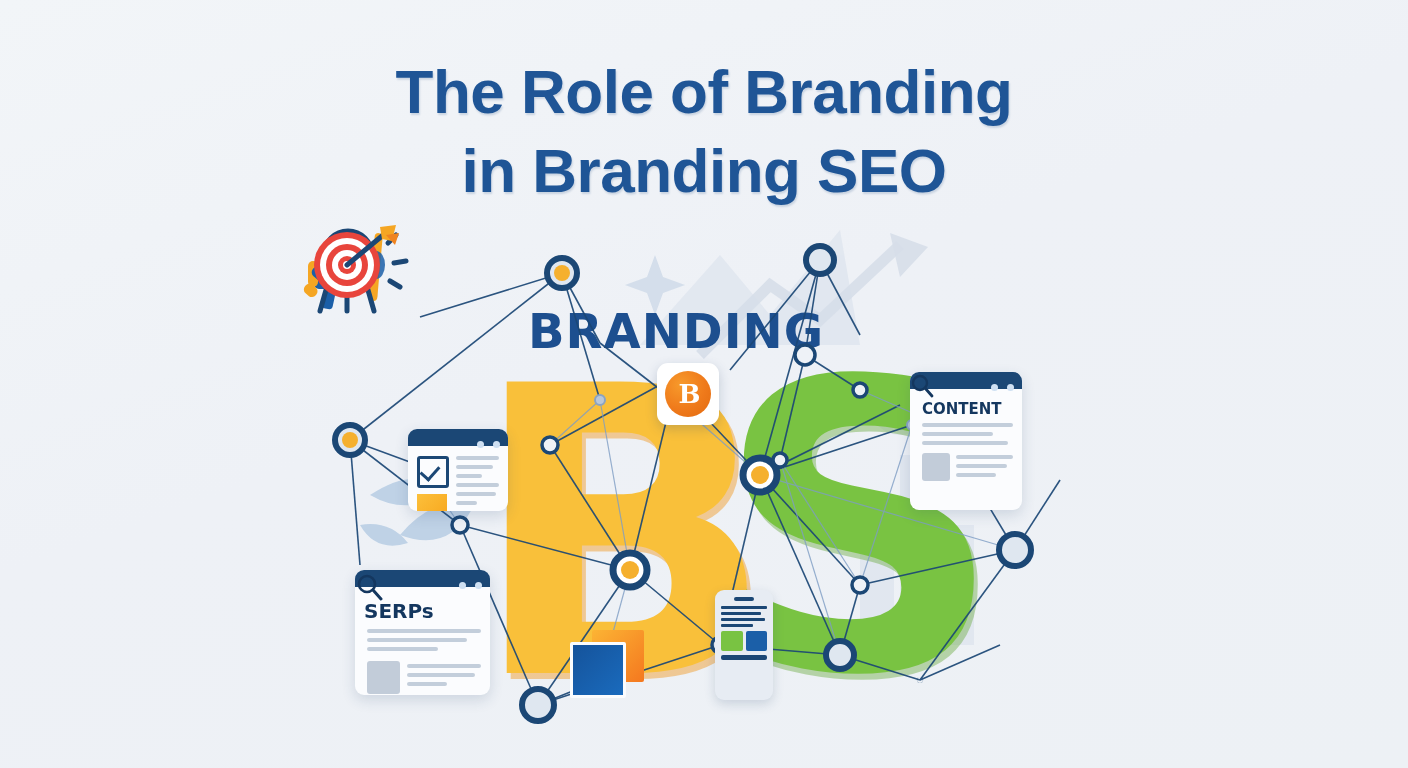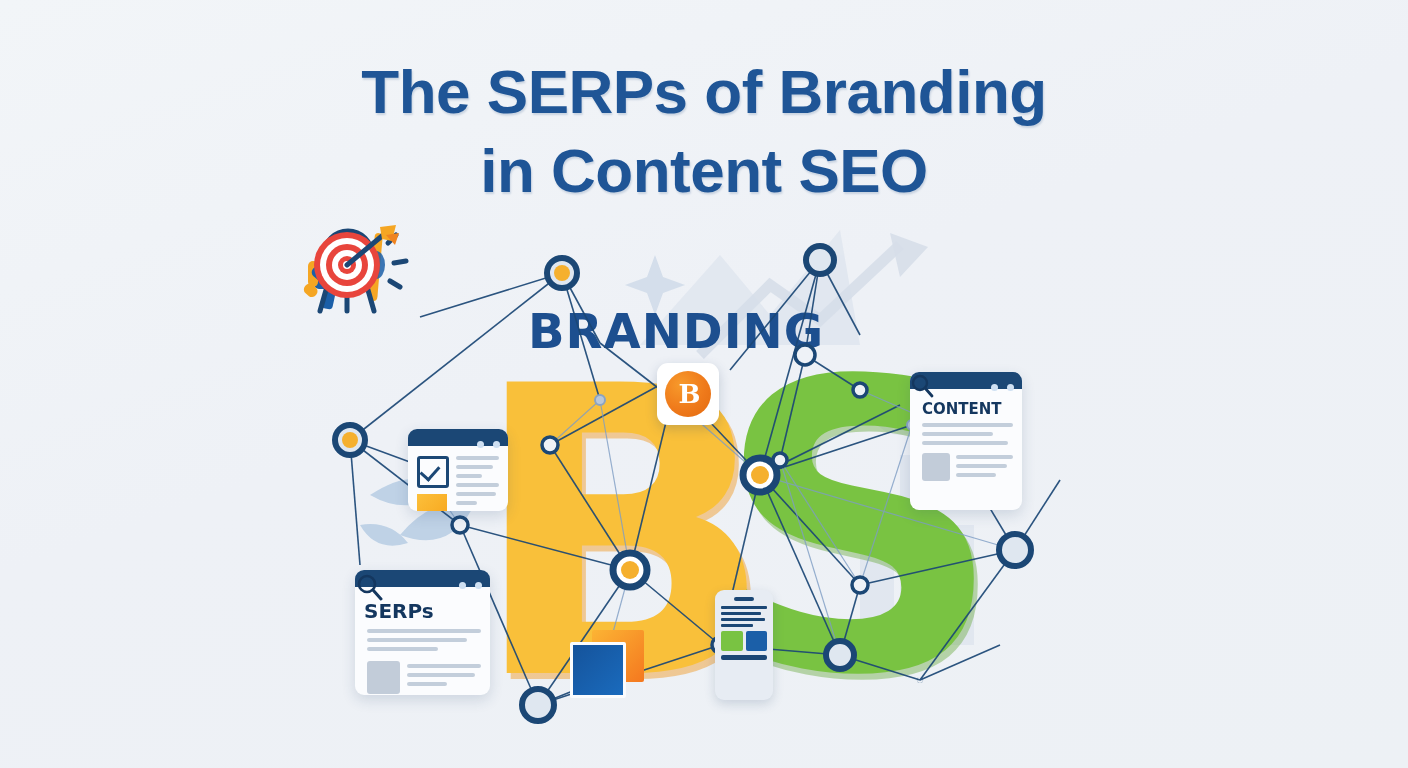"The SERPs of Branding" span { text: SERPs -> Role }
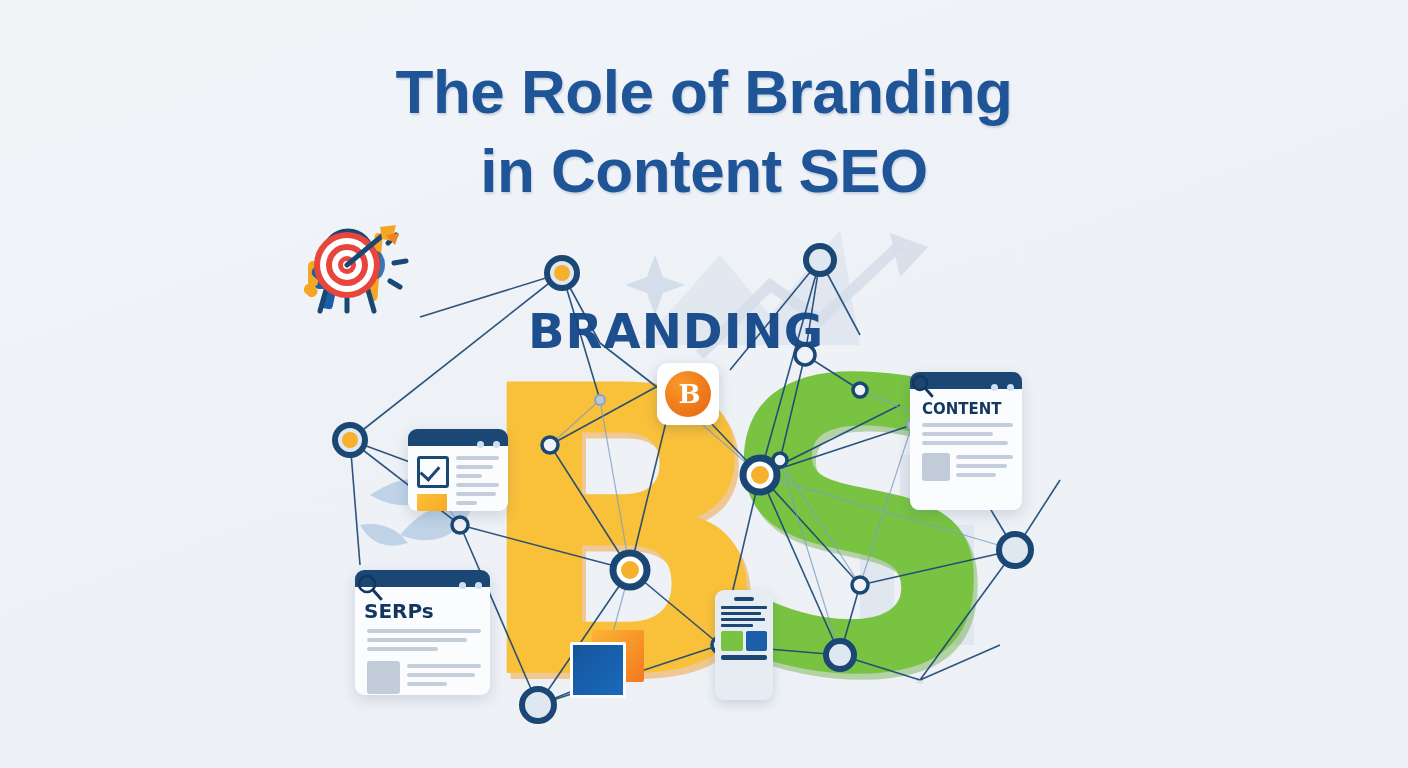"in Content SEO" span.l2 { text: Content -> Branding }
